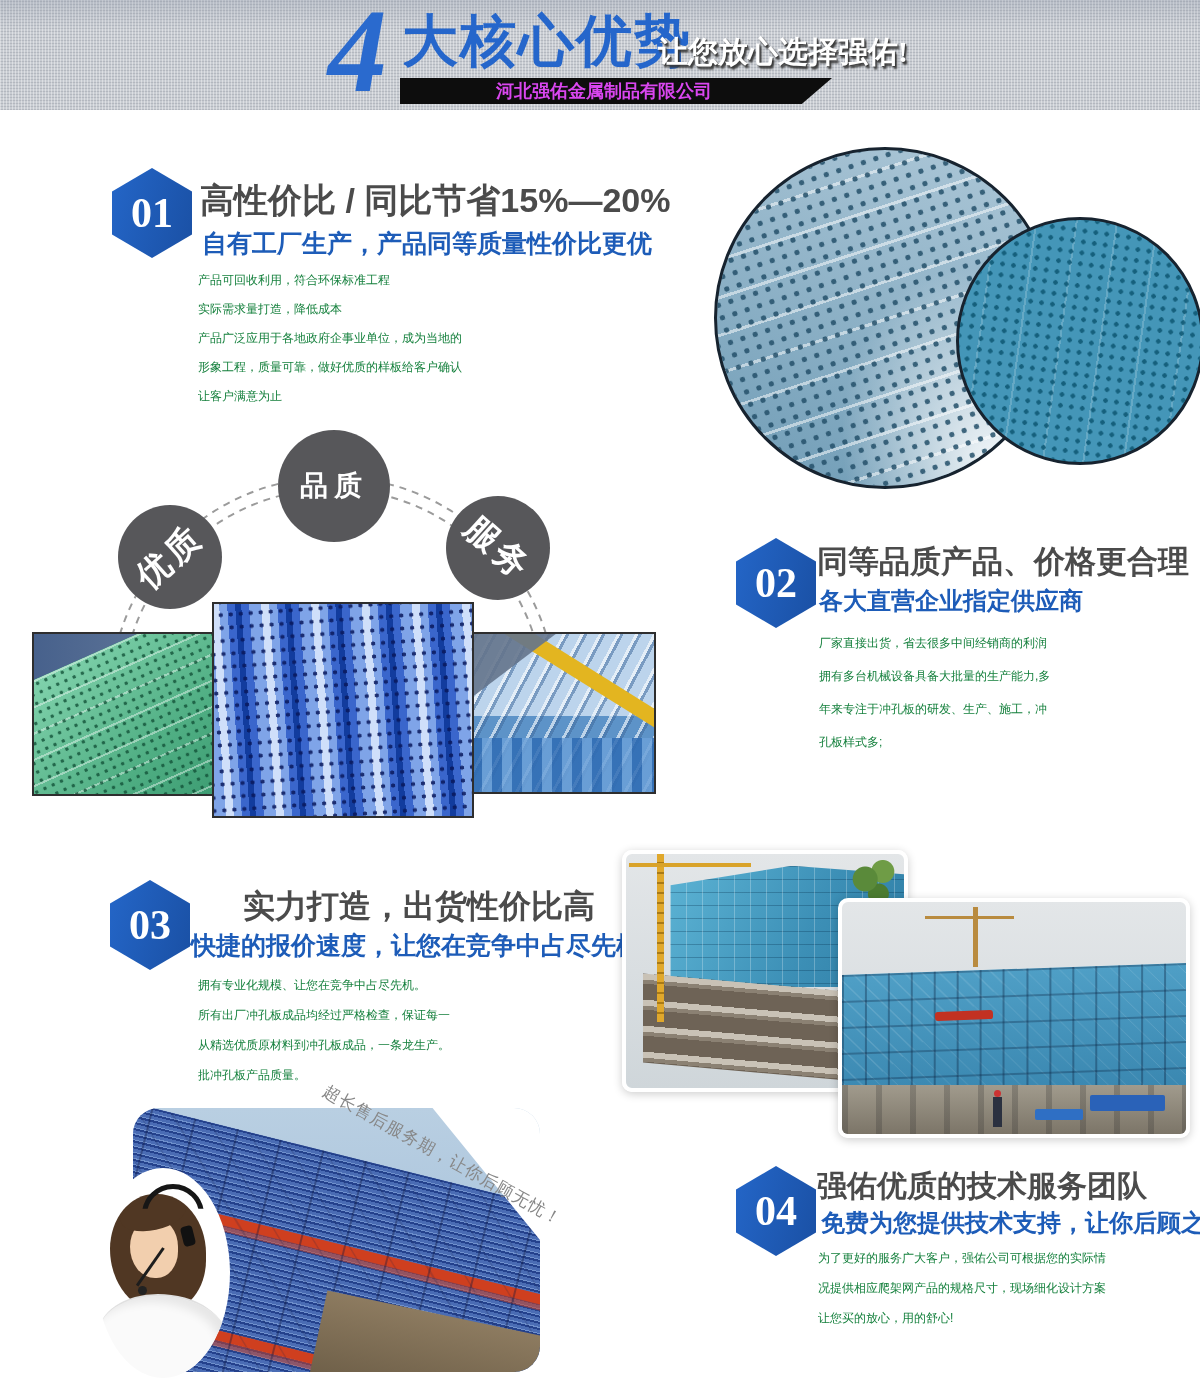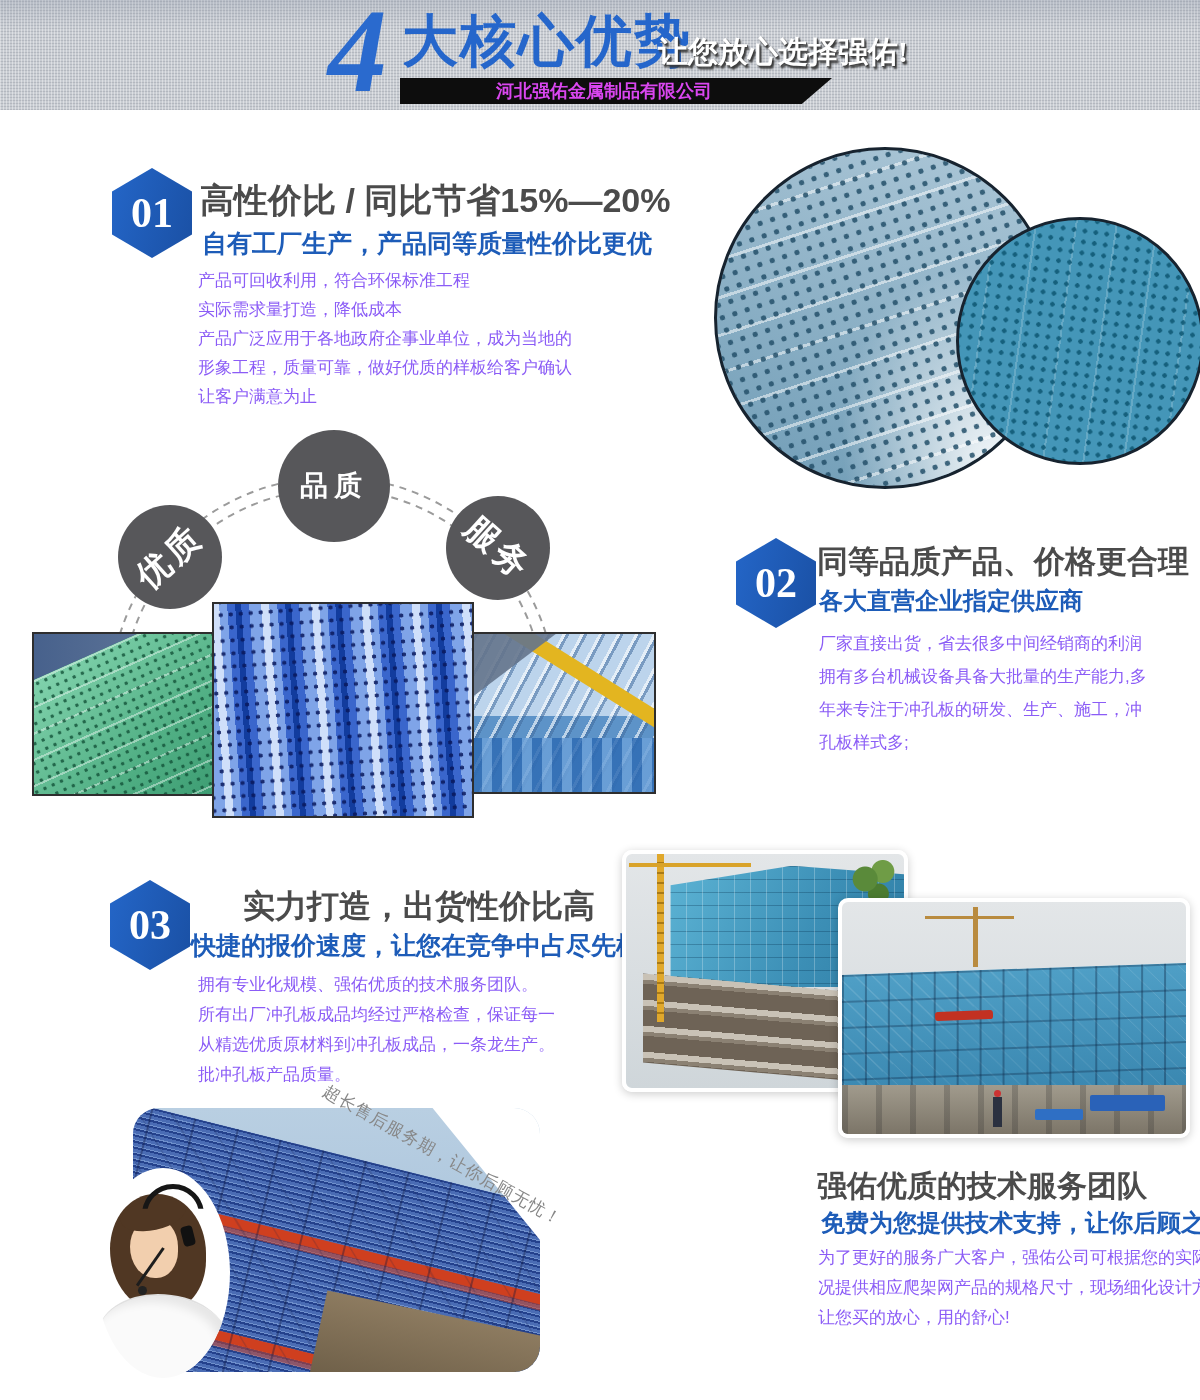"产品可回收利用，符合环保标准工程" .body { color: #8b5cf6 -> #15803d; font-size: 17px -> 12px }
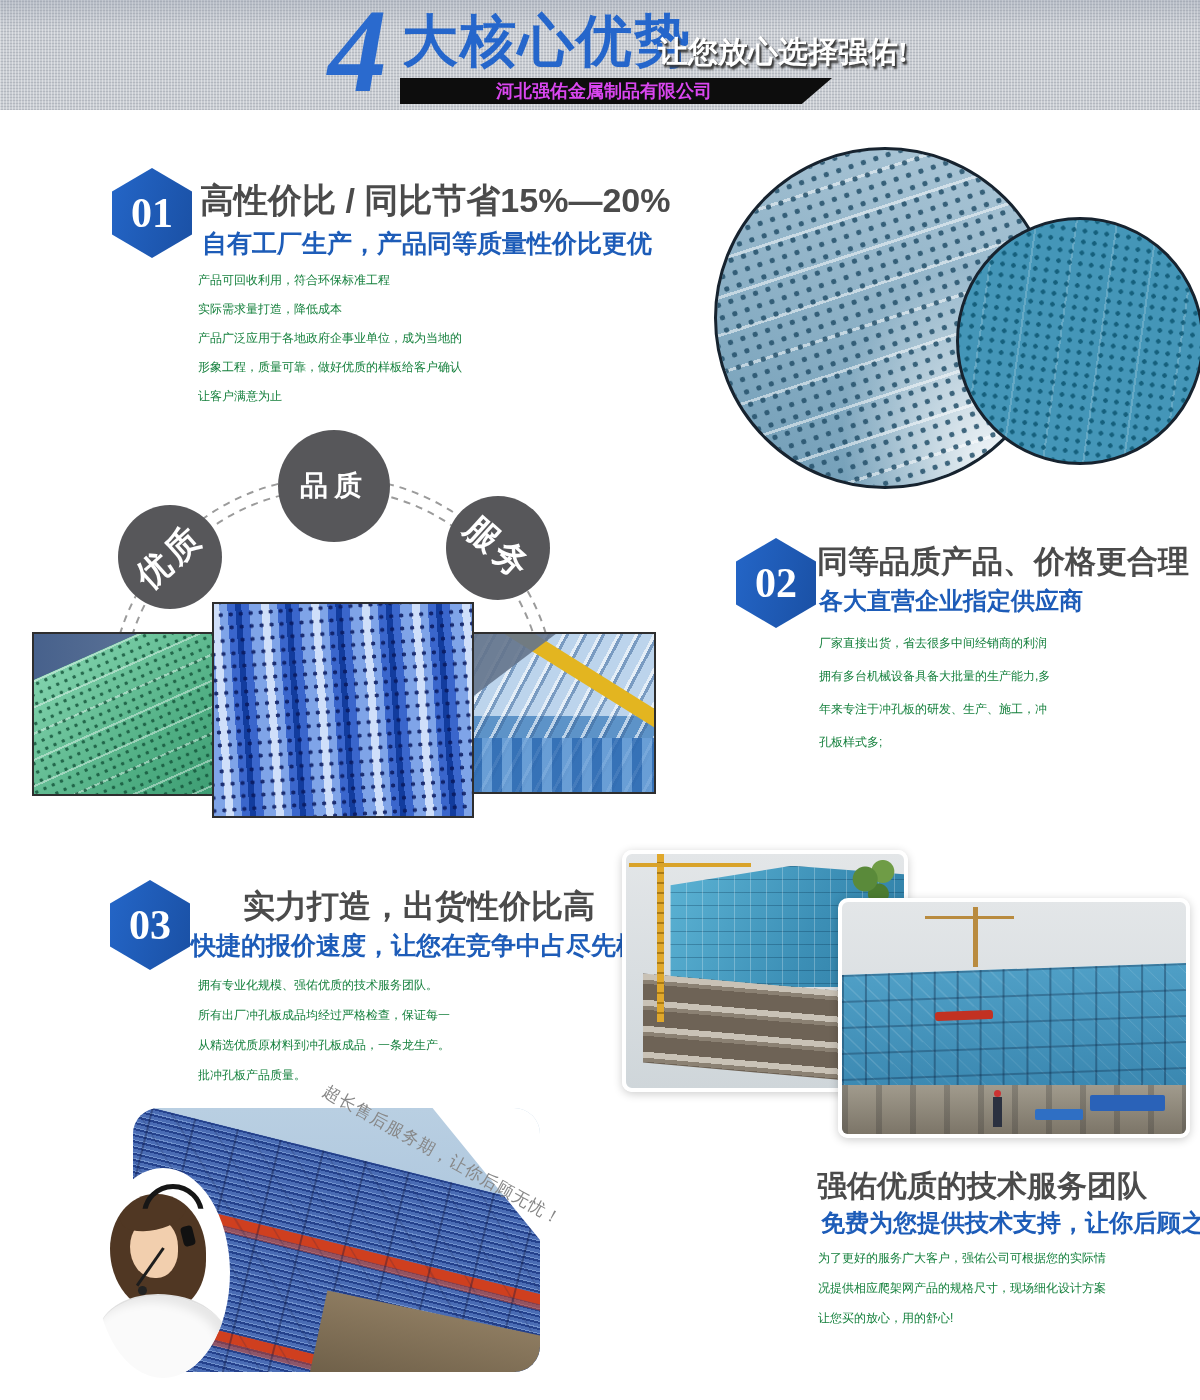"拥有专业化规模、强佑优质的技术服务团队。" div.bline { text: 强佑优质的技术服务团队 -> 让您在竞争中占尽先机 }
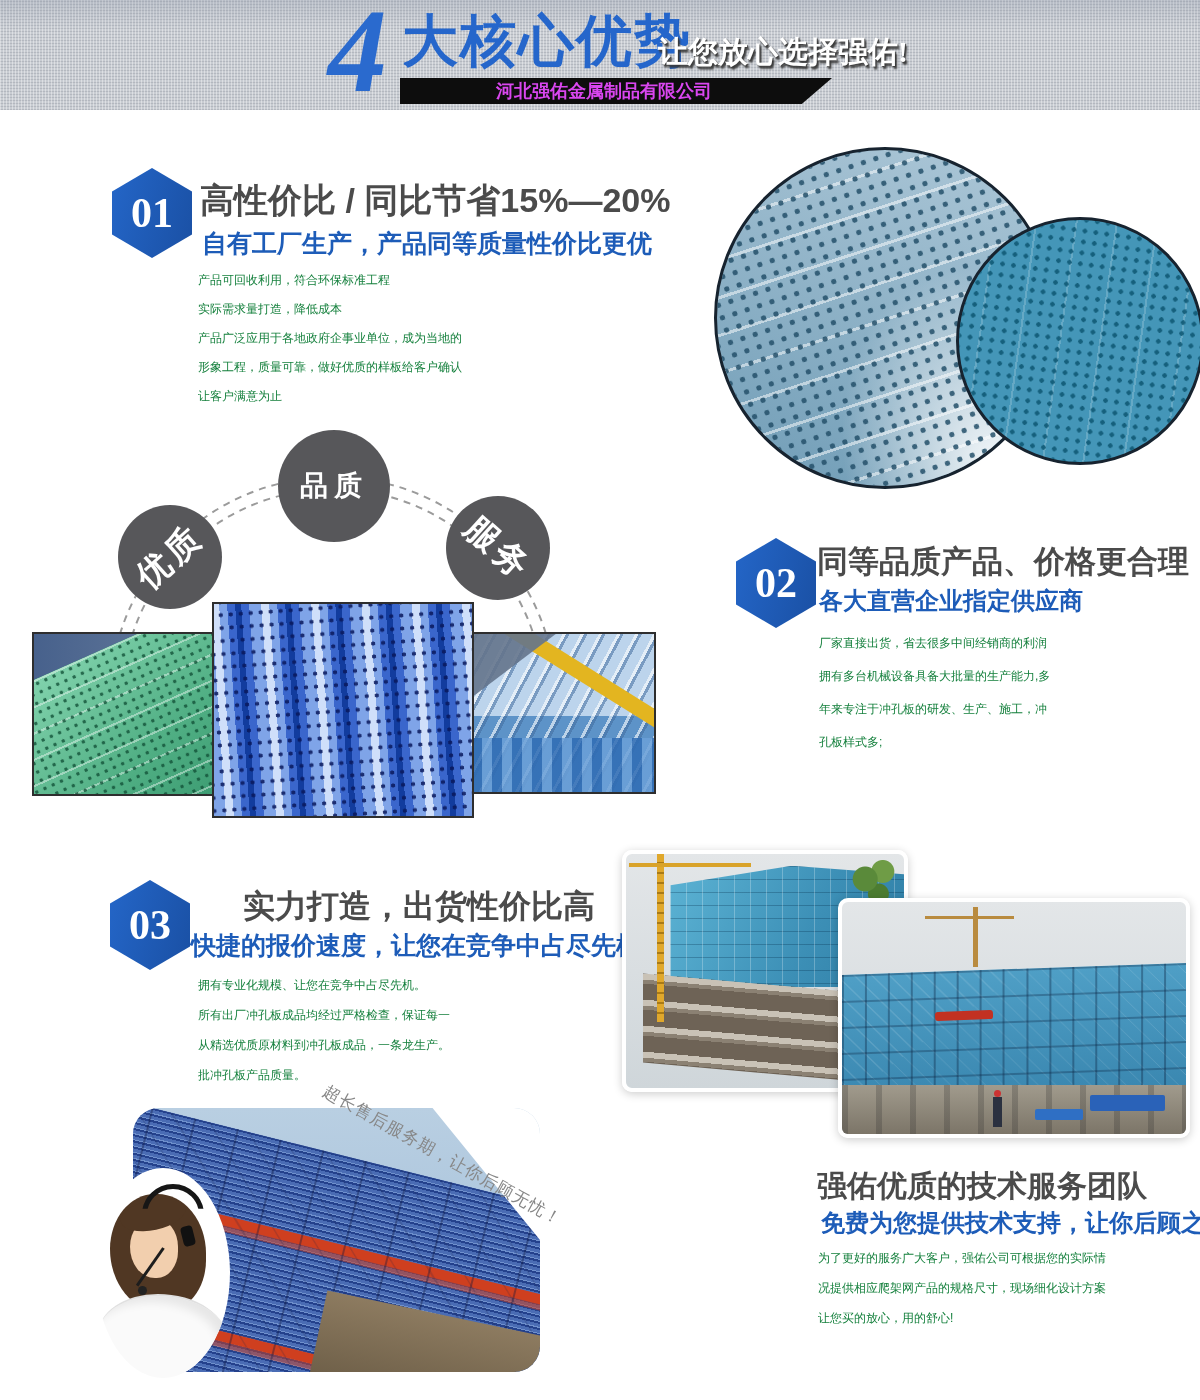"04" div.hex { html: none -> <div> <span>04</span> </div> }
